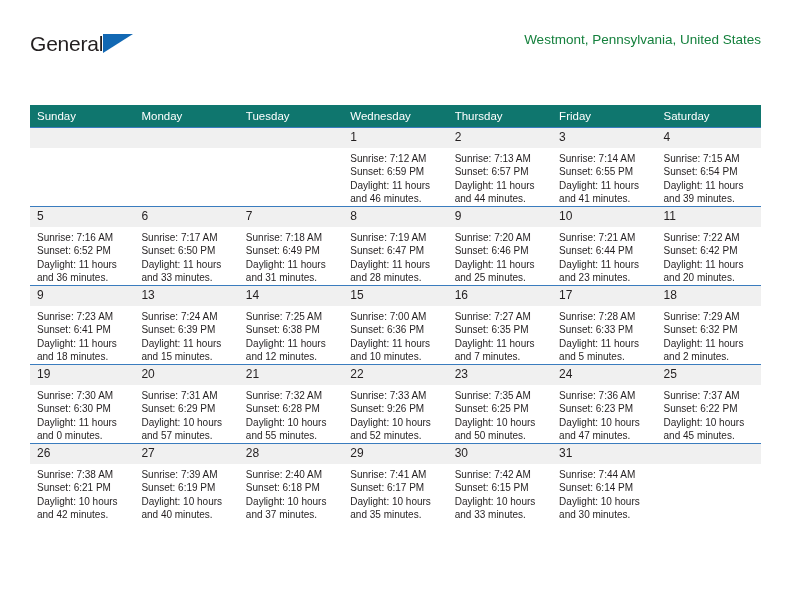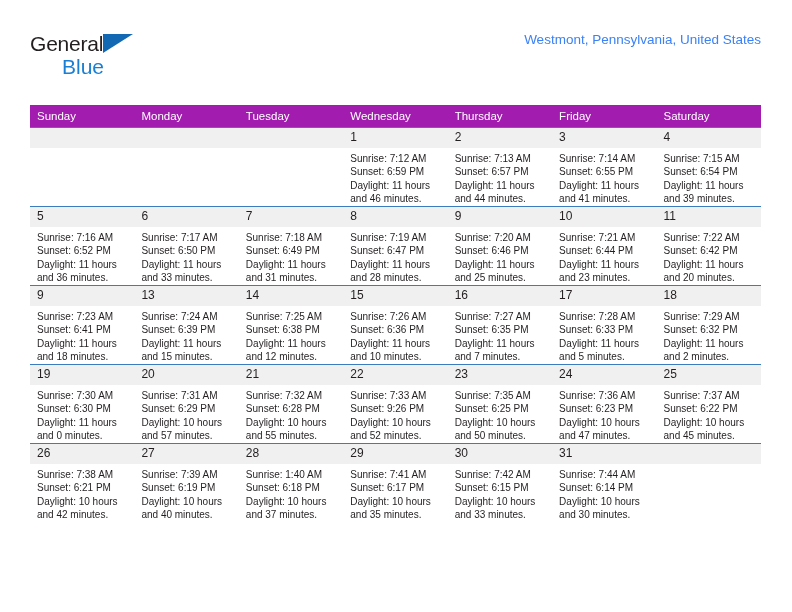"Westmont, Pennsylvania, United States" .cal-subtitle { color: #3b82f6 -> #15803d }
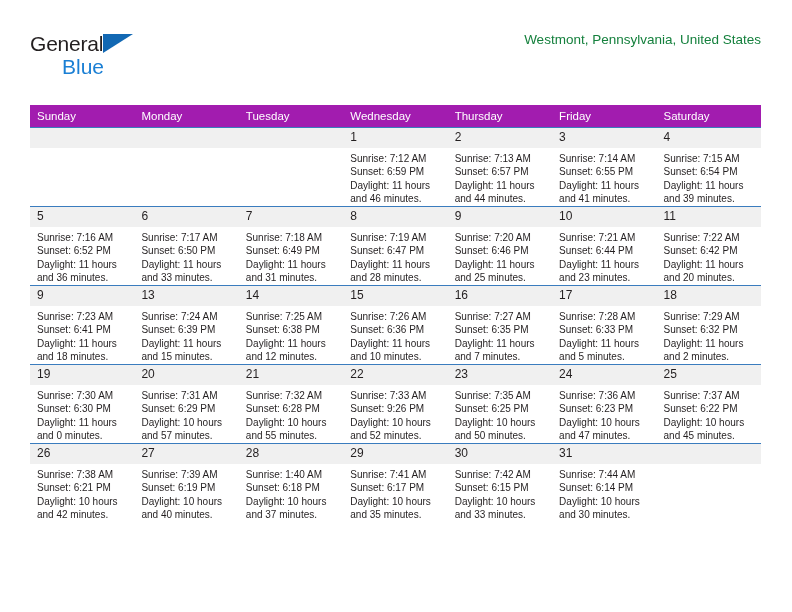"Blue" span.brand-blue { html: <span>Blue</span> -> none }
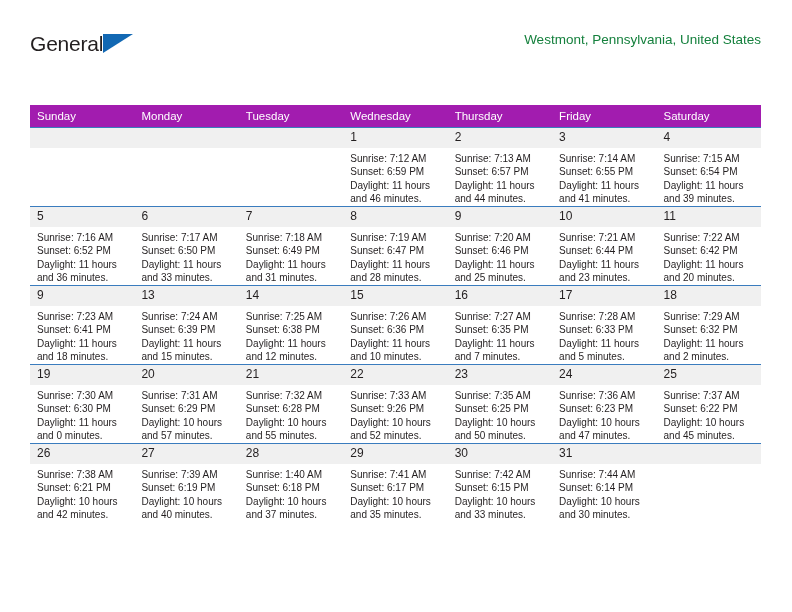"Sunday" .calendar th { background: #a21caf -> #0f766e }
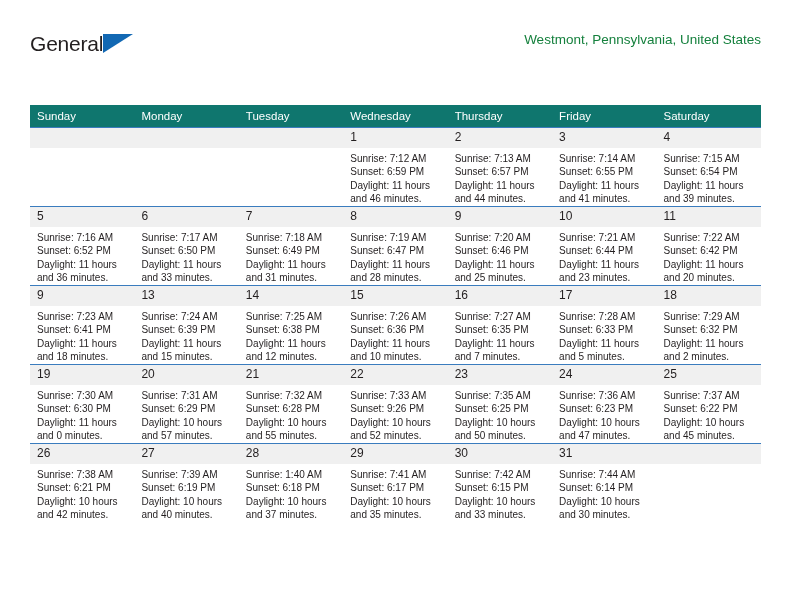"Sunrise: 7:26 AM" div { text: 7:26 -> 7:00 }
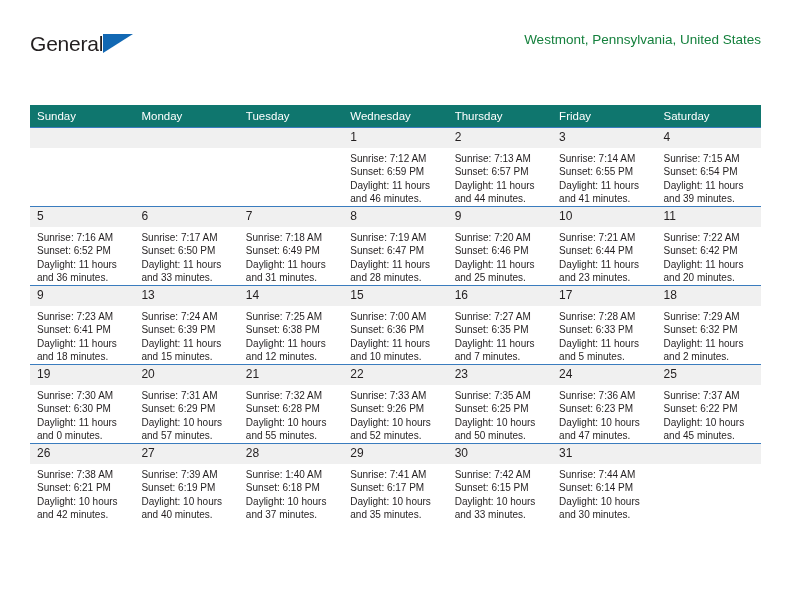"Sunrise: 1:40 AM" div { text: 1:40 -> 2:40 }
